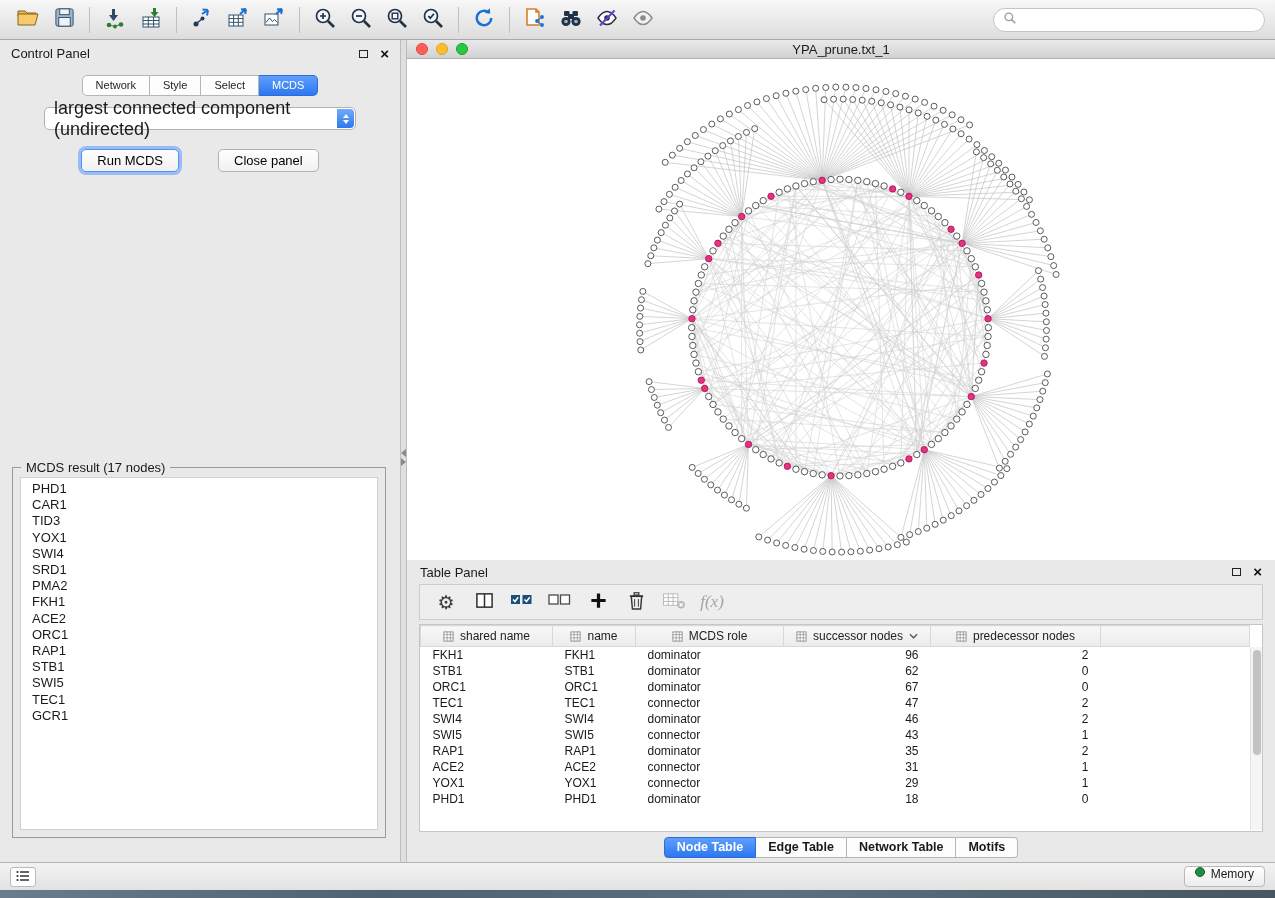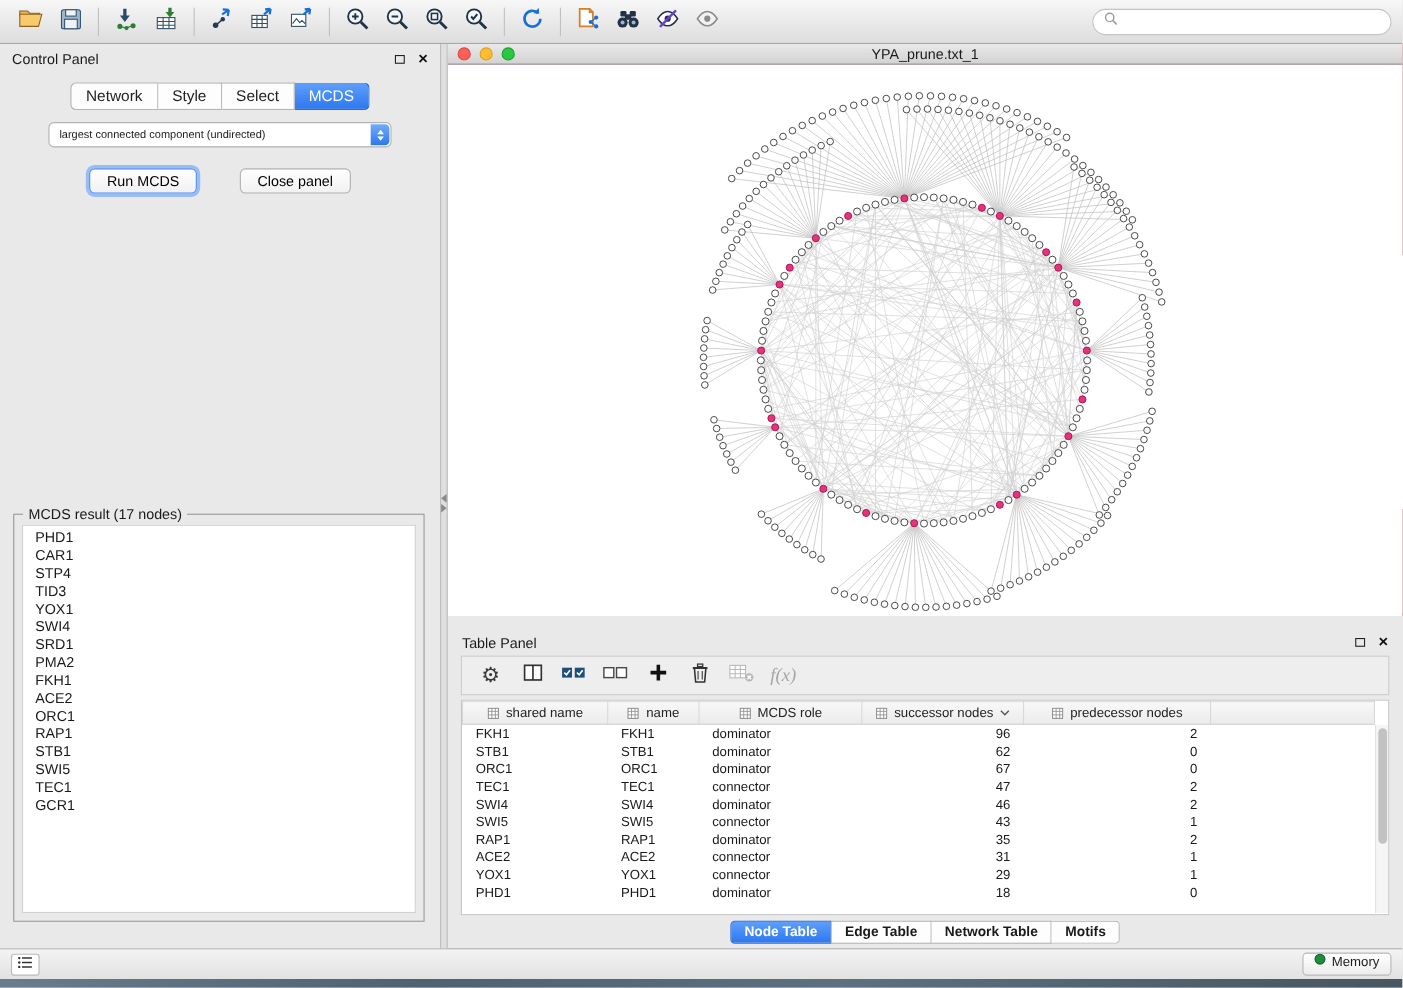"Network" .cp-tab { font-size: 14px -> 11px }
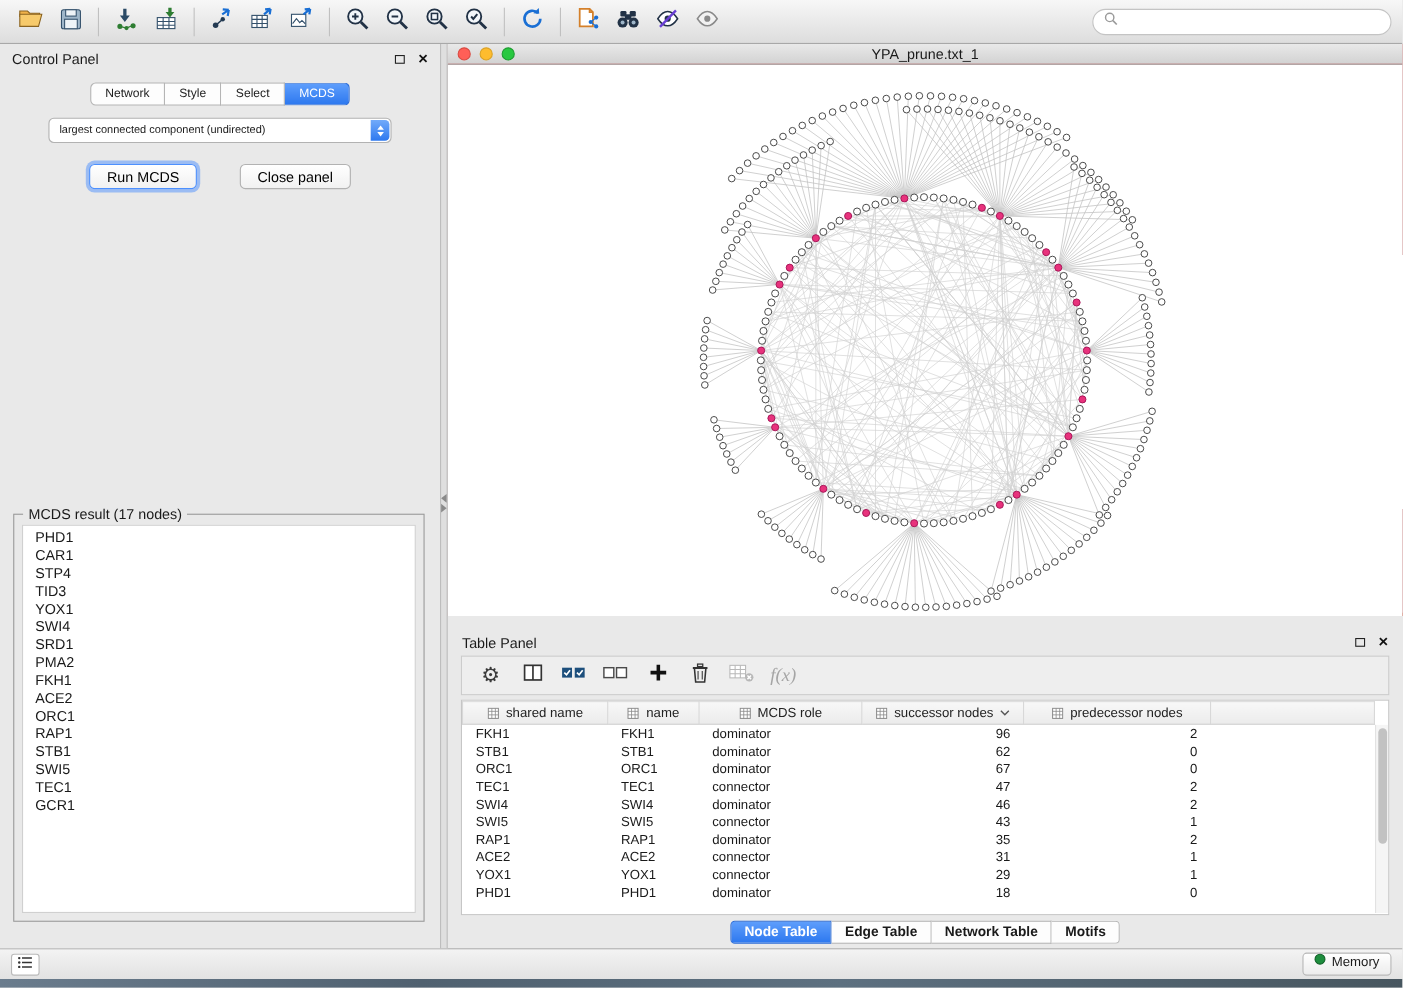"largest connected component (undirected)" .cp-select { font-size: 10px -> 18px }
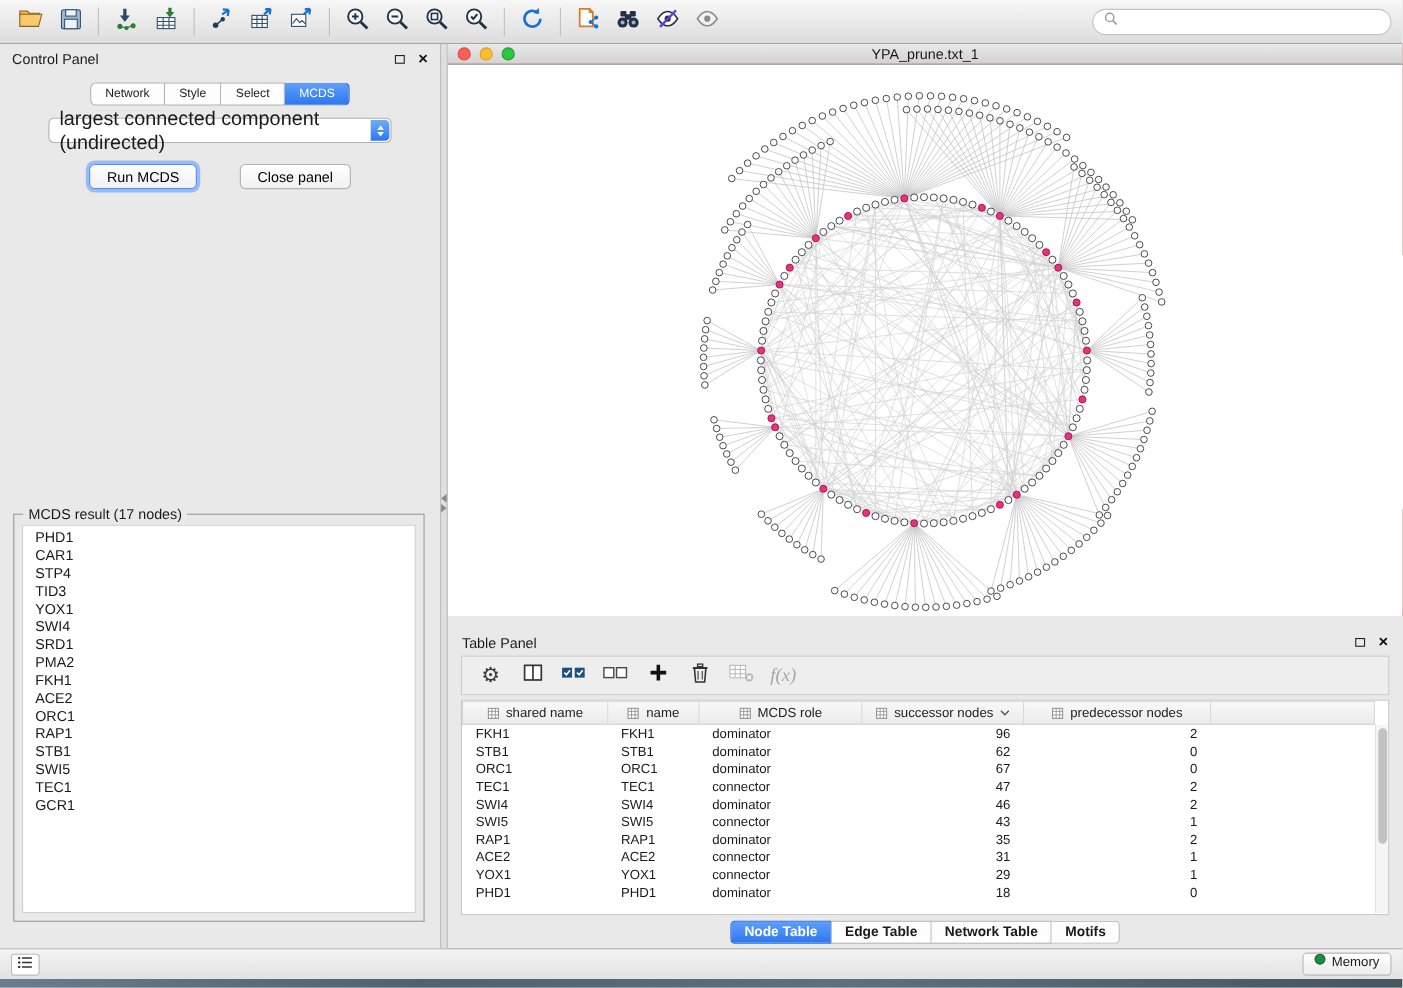"STP4" div.mcds-item { html: <div>STP4</div> -> none }
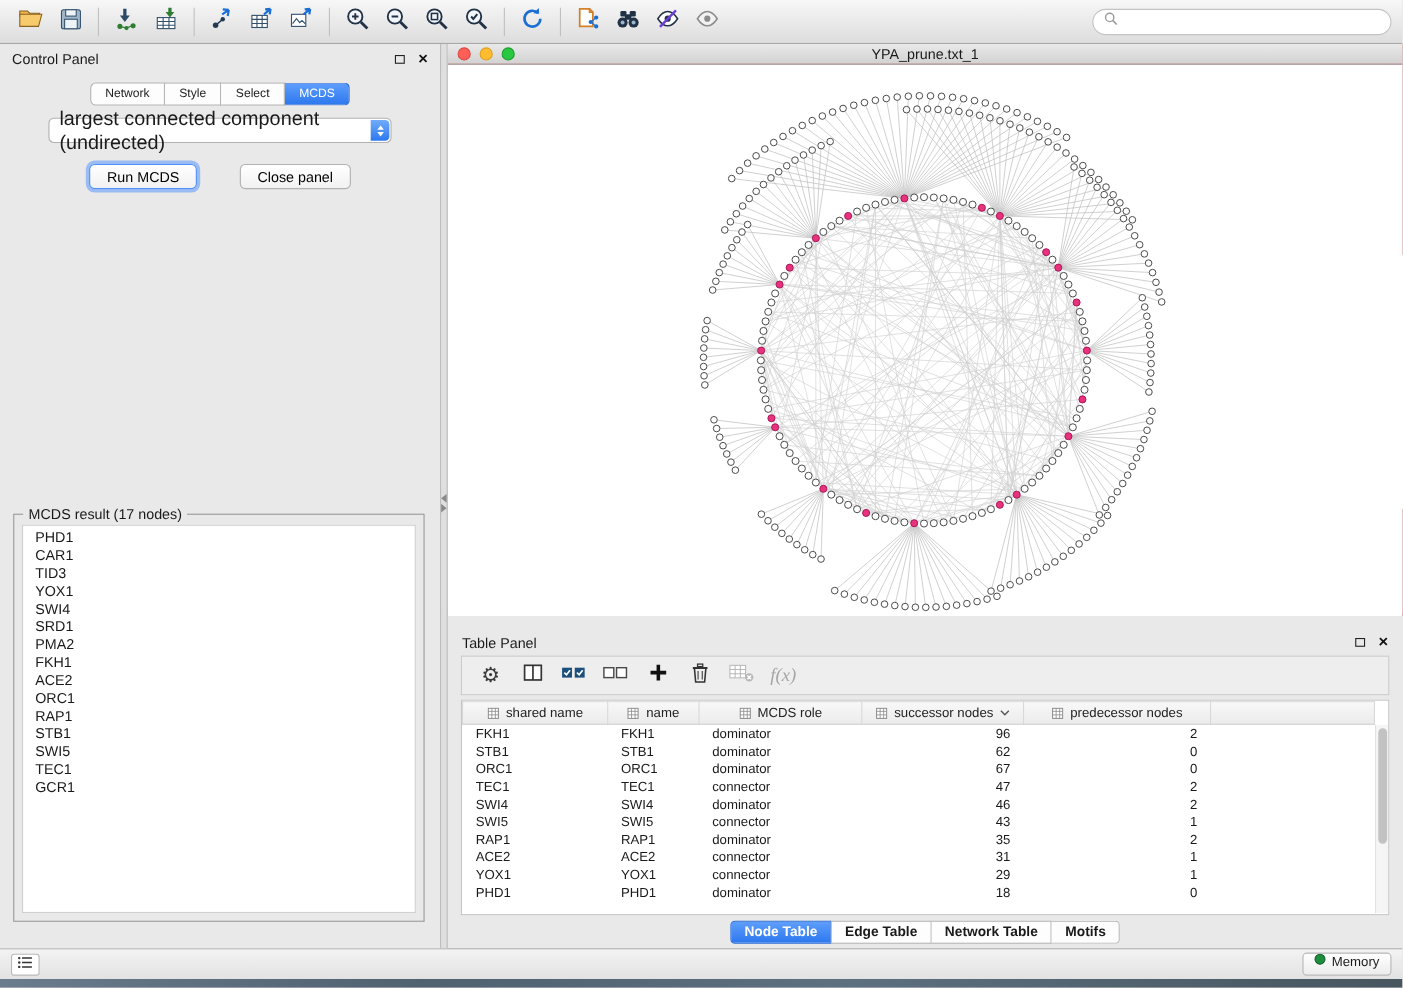"Table Panel" .tp-header { margin-top: 12px -> none }
